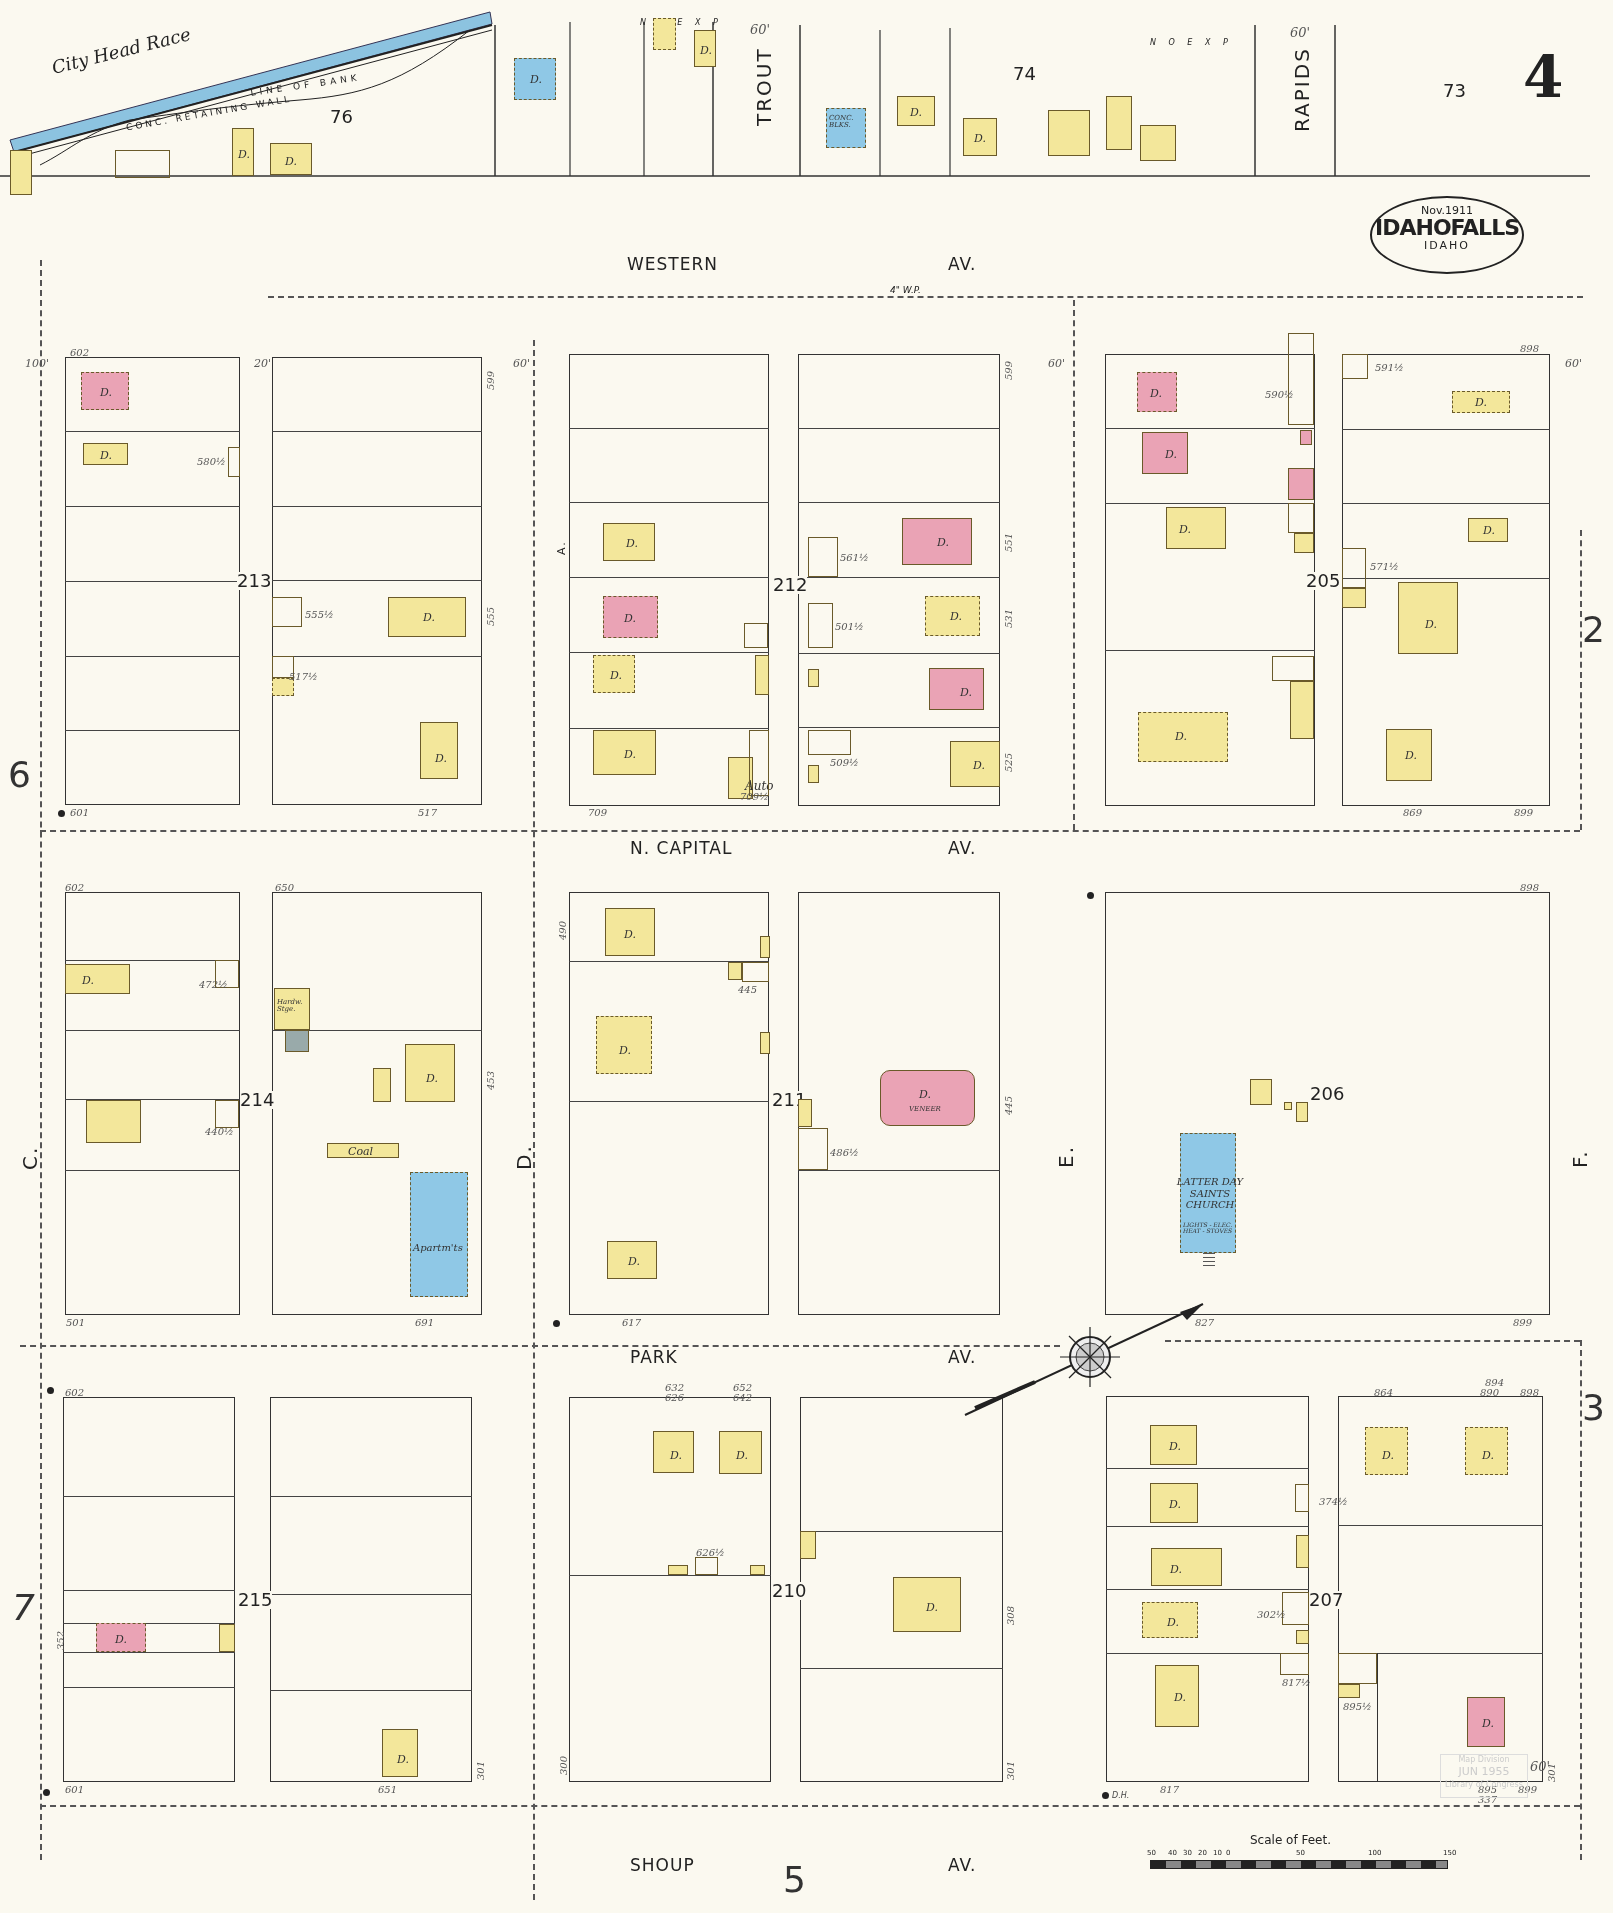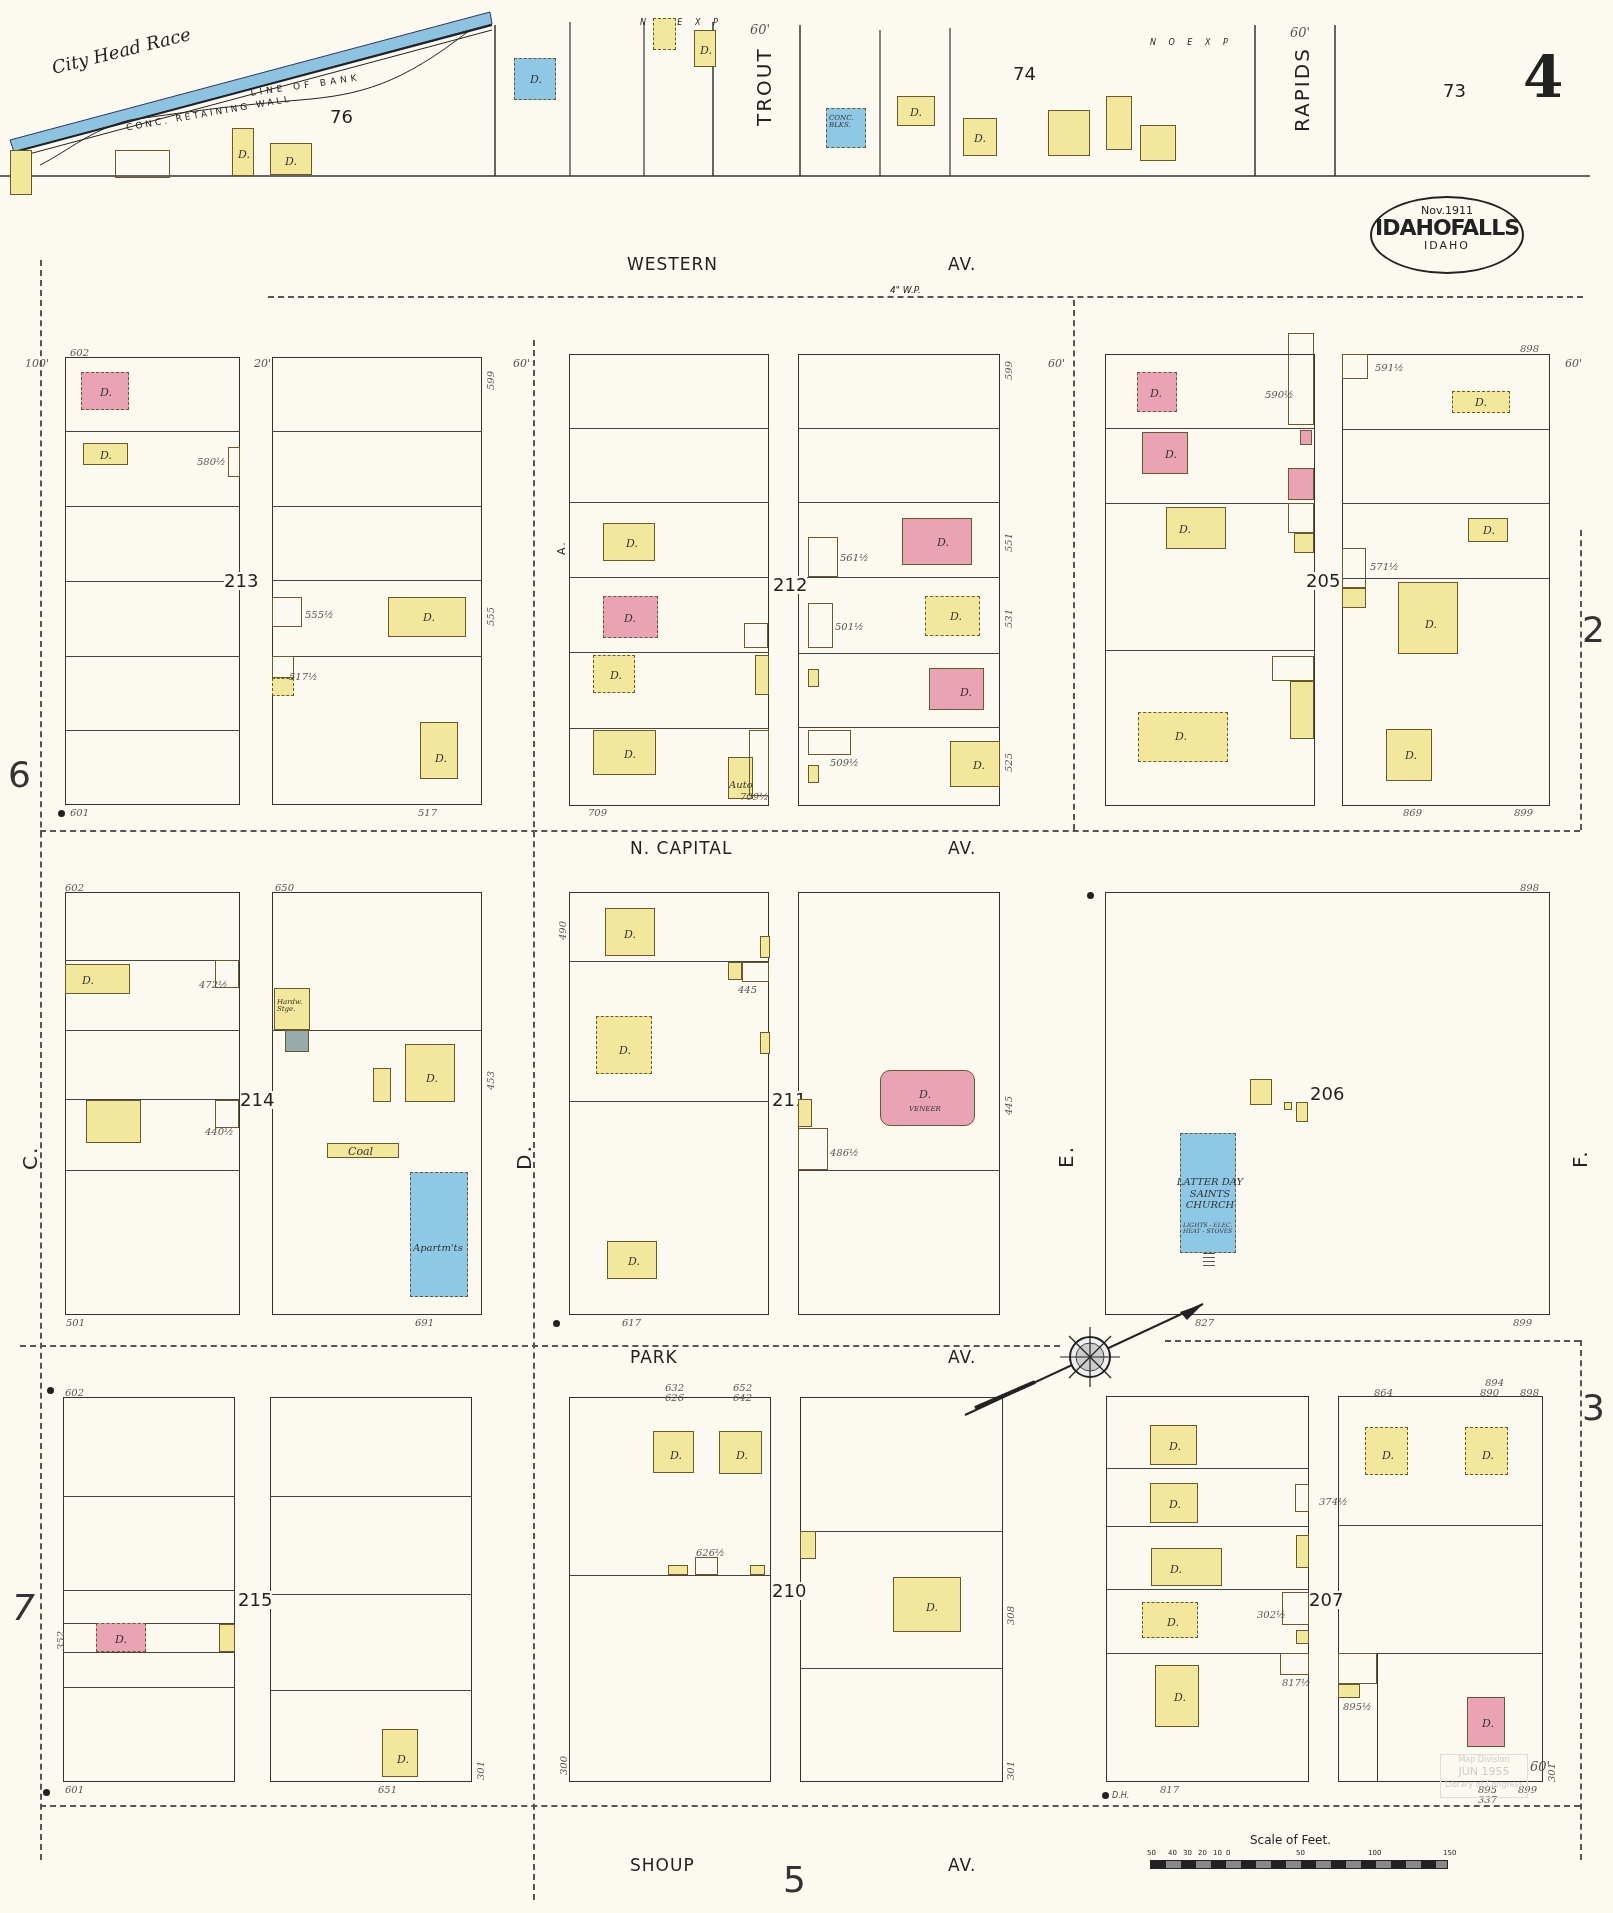"213" div.blocknum { left: 224px -> 237px }
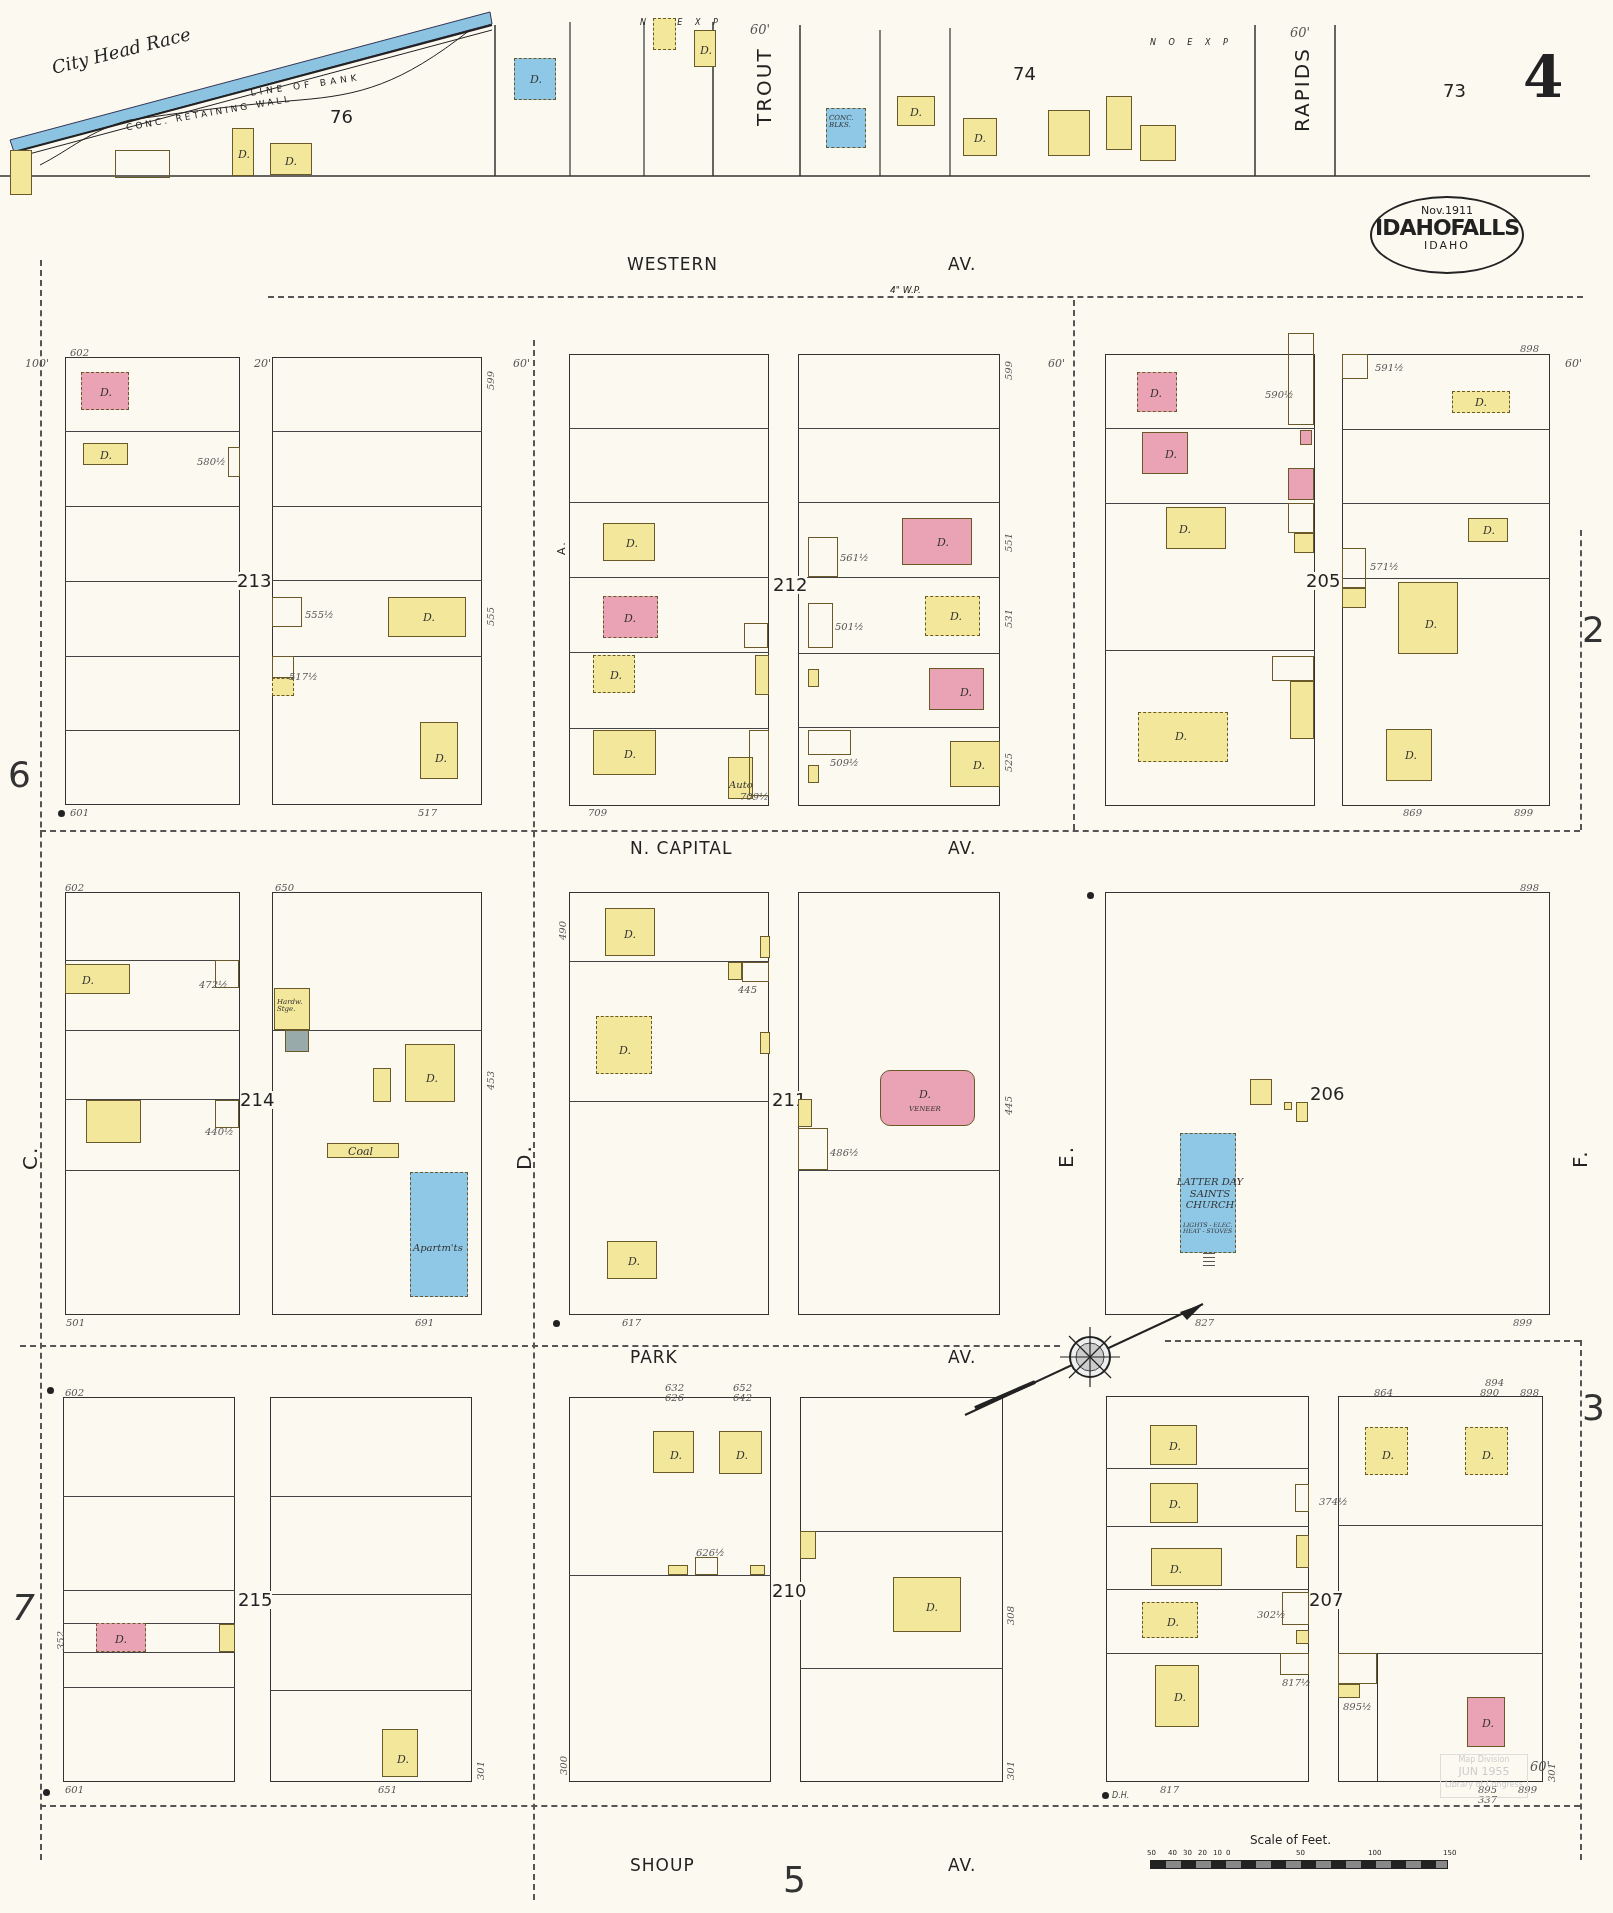"Auto" span.bt { font-size: 10px -> 12px; left: 0px -> 16px }
